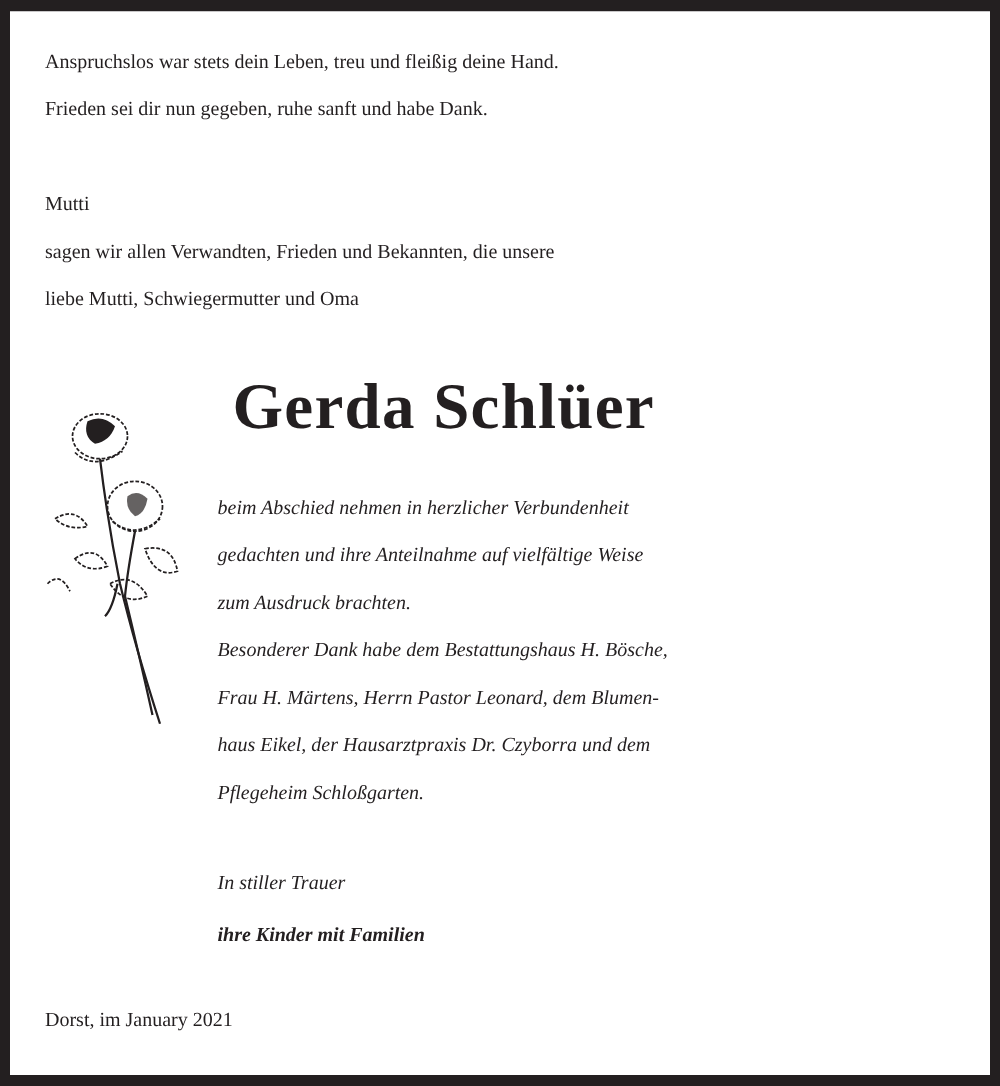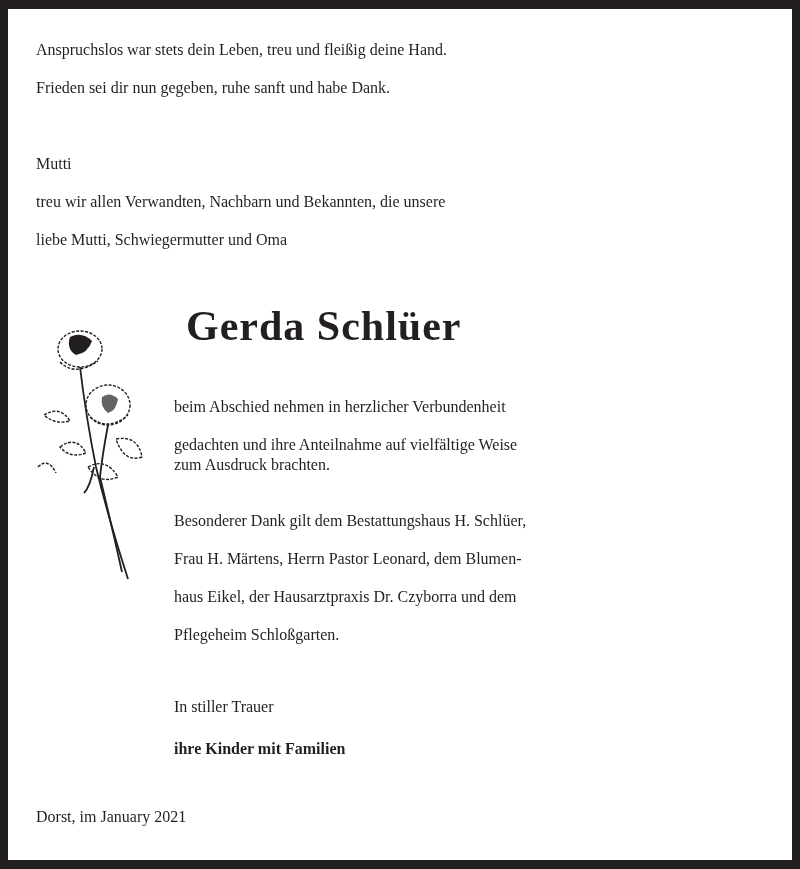"treu wir allen Verwandten, Nachbarn" div.line { text: treu wir allen Verwandten, Nachbarn -> sagen wir allen Verwandten, Frieden }
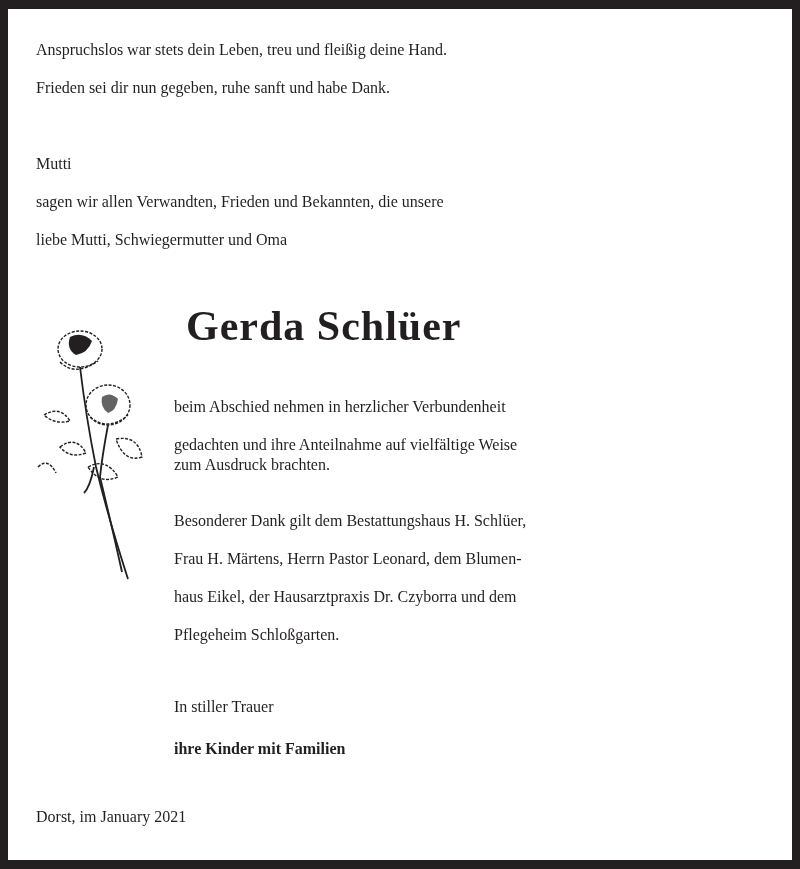"Gerda Schlüer" .name { font-size: 42px -> 52px }
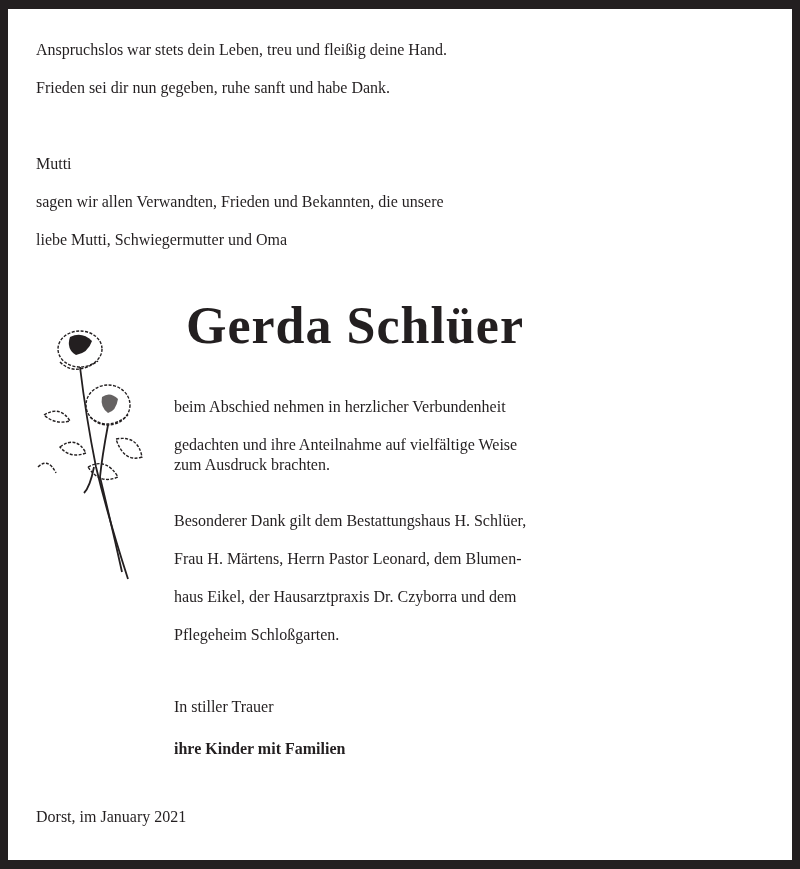"beim Abschied nehmen in herzlicher" .right { font-style: none -> italic }
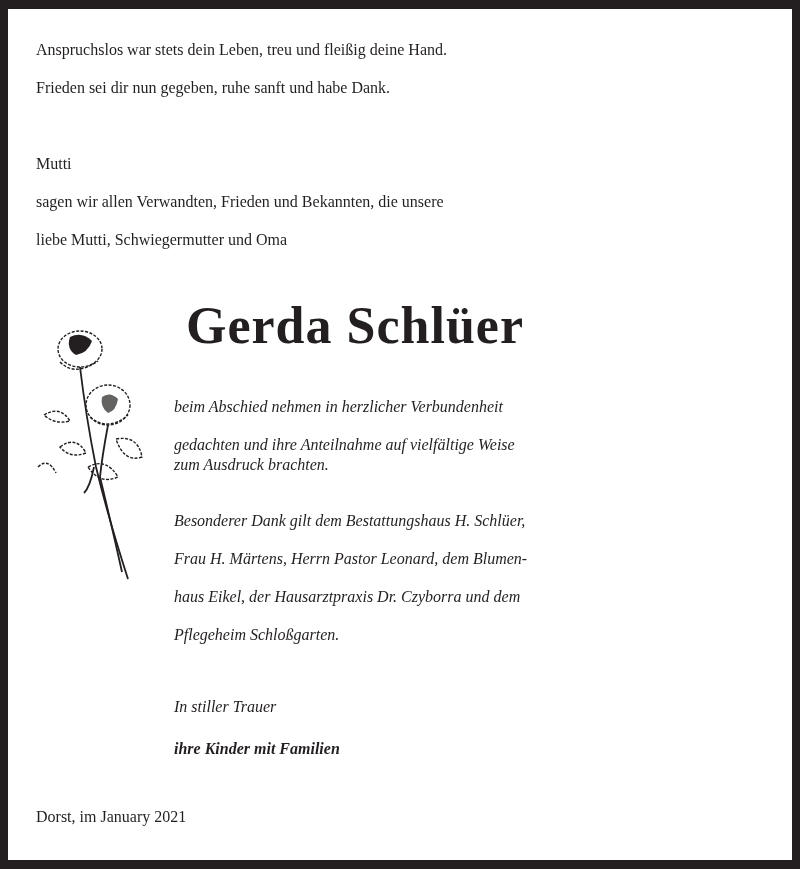"zum Ausdruck brachten." div.line { top: 437px -> 455px }
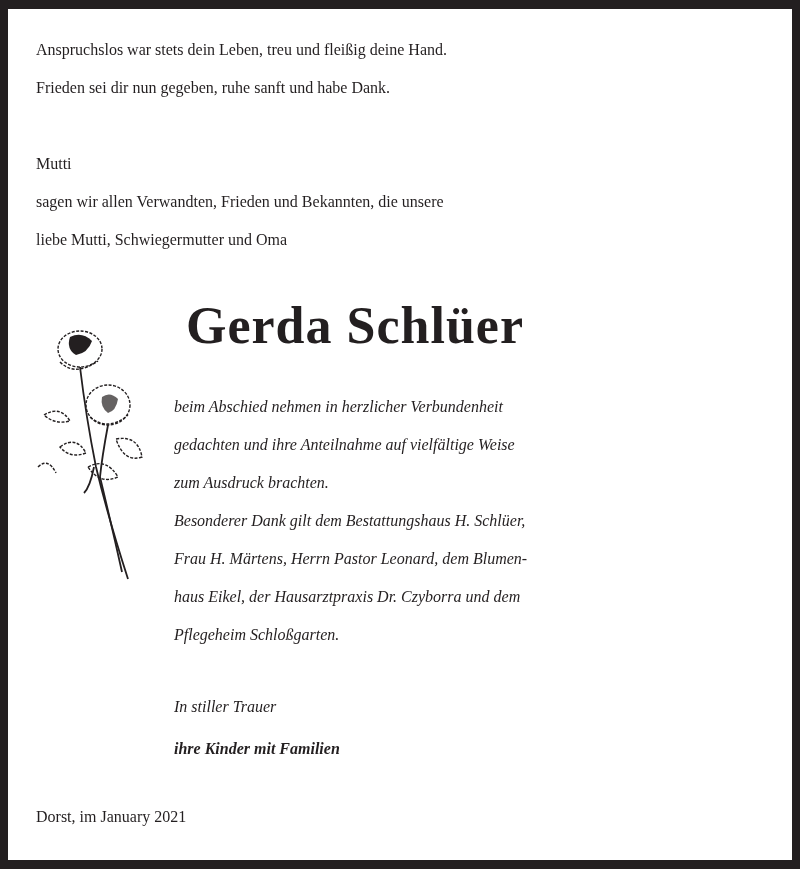"Besonderer Dank gilt dem Bestattungshaus" div.line { text: gilt dem Bestattungshaus H. Schlüer -> habe dem Bestattungshaus H. Bösche }
